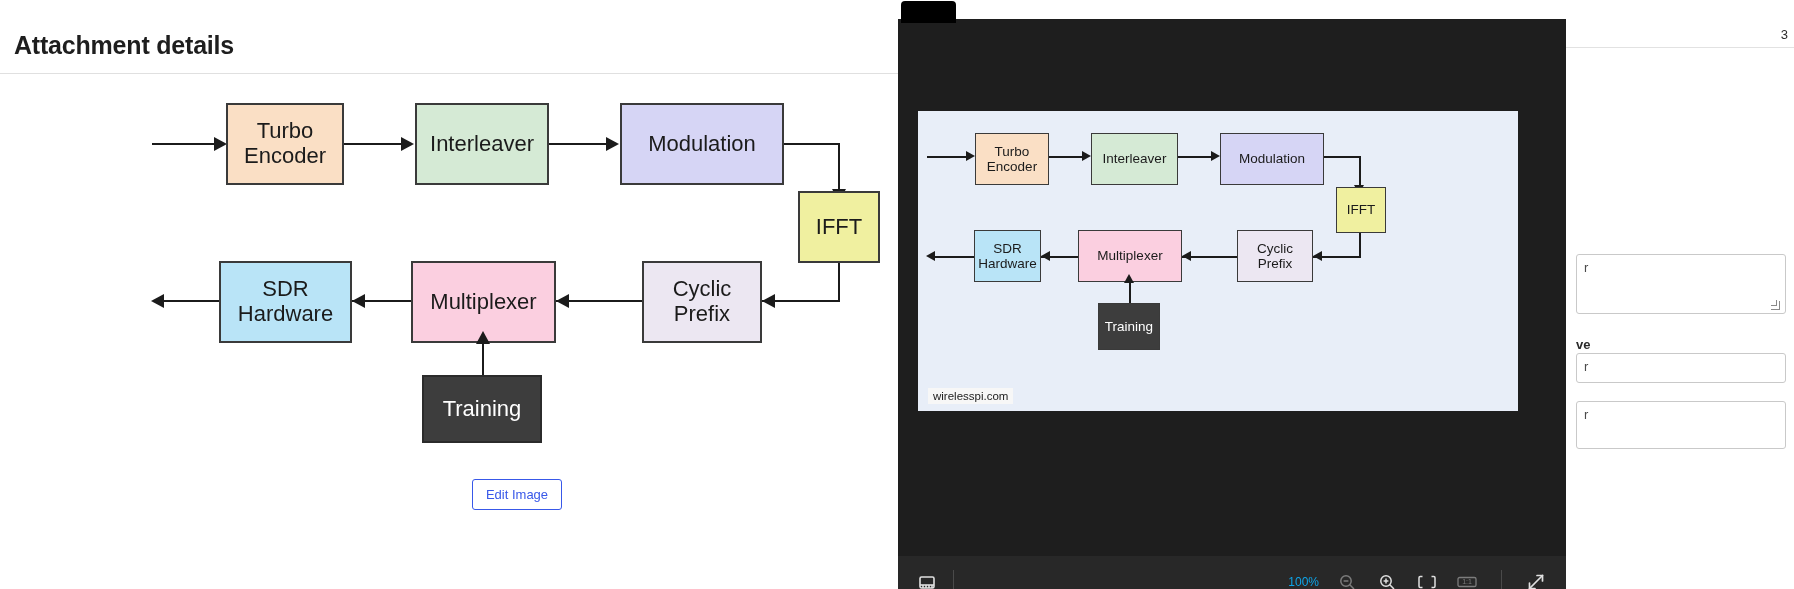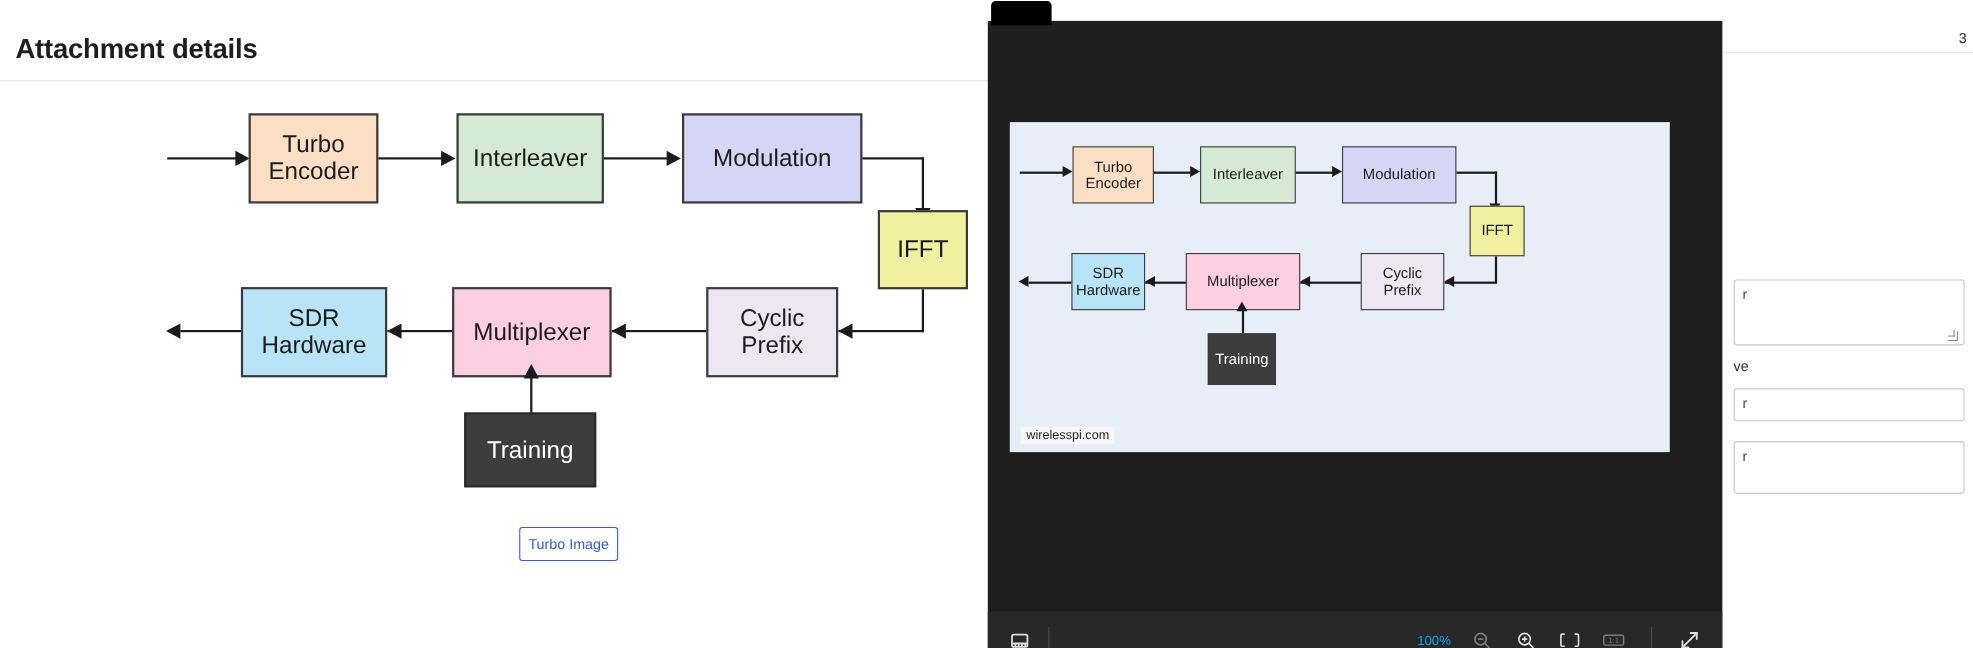"ve" div.rs-label { font-weight: none -> bold; top: 306px -> 318px }
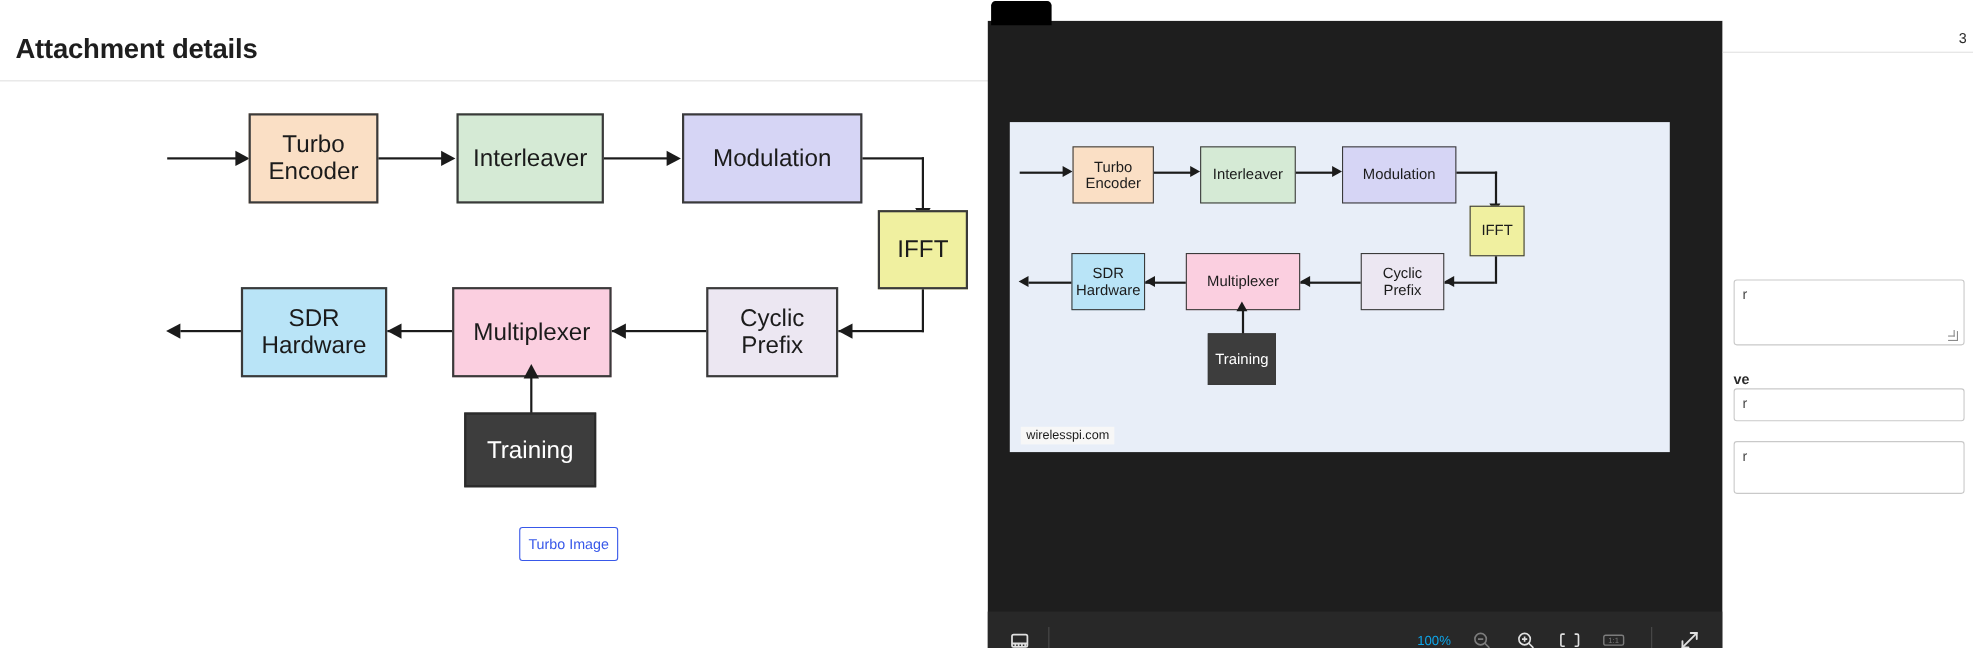"Turbo Image" button { text: Turbo -> Edit }
